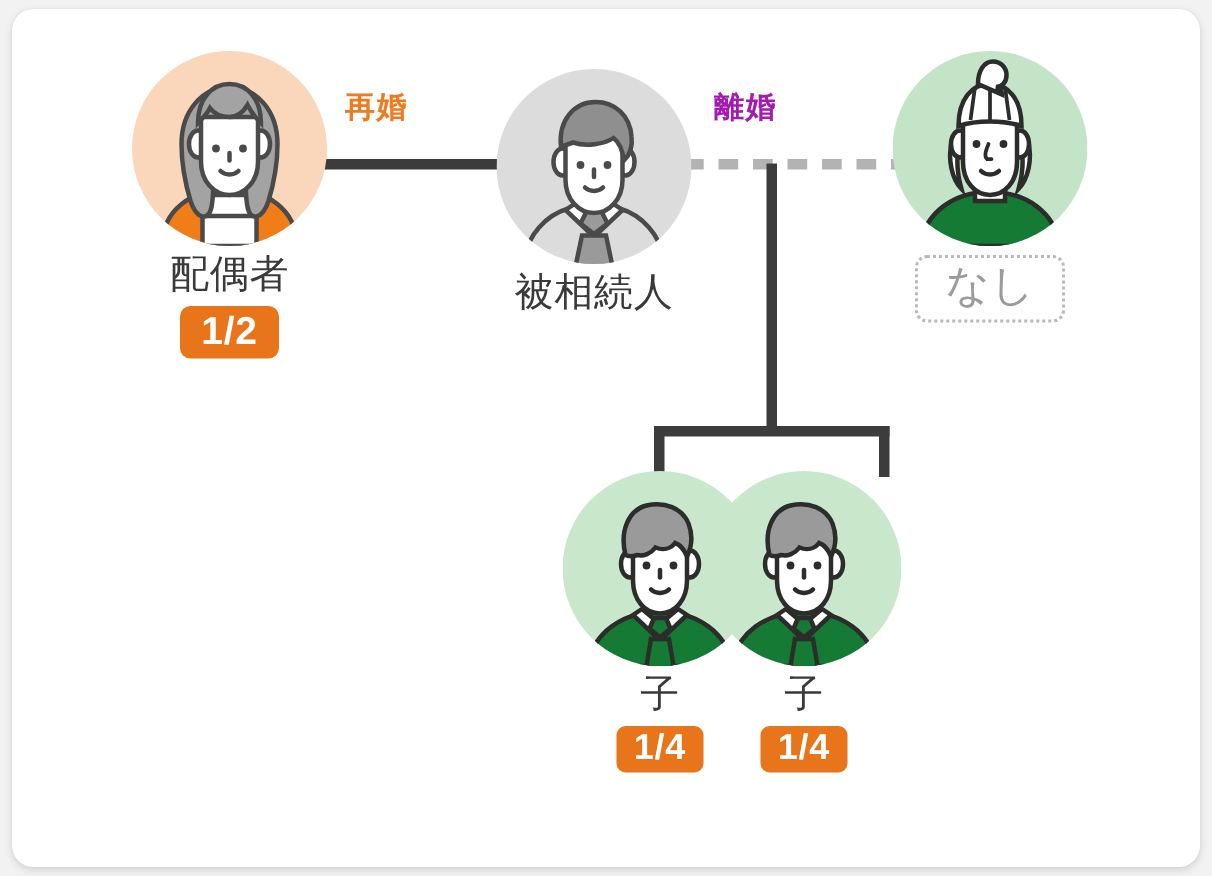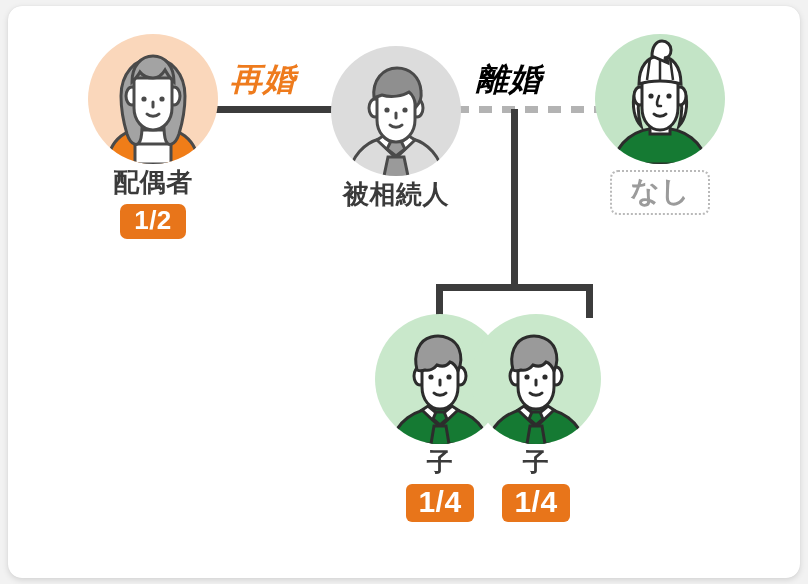"再婚" .rel-label { font-size: 32px -> 20px; font-style: italic -> none }
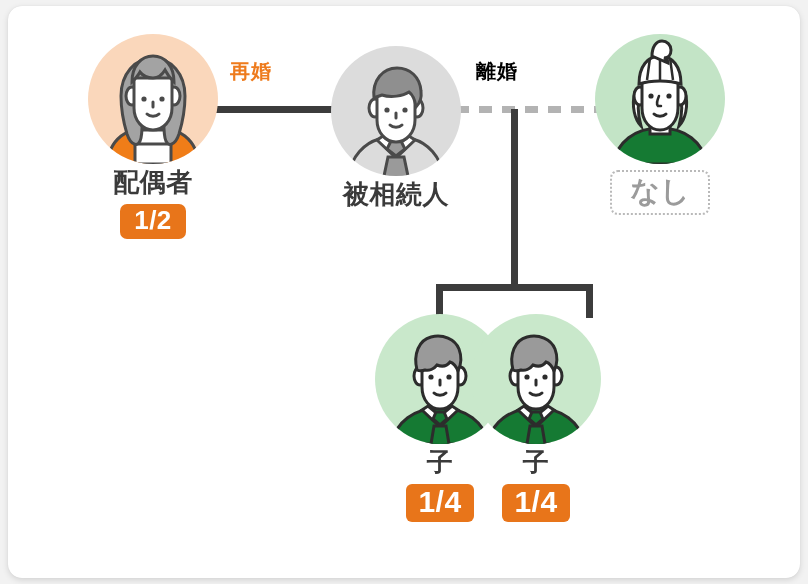"離婚" .rel-label.divorce { color: #000000 -> #a21caf }
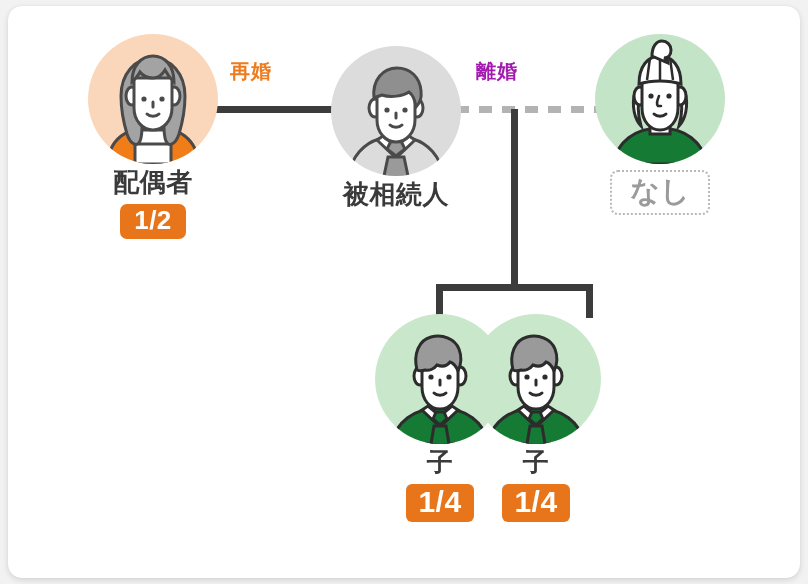"配偶者" .node-label { font-weight: bold -> normal }
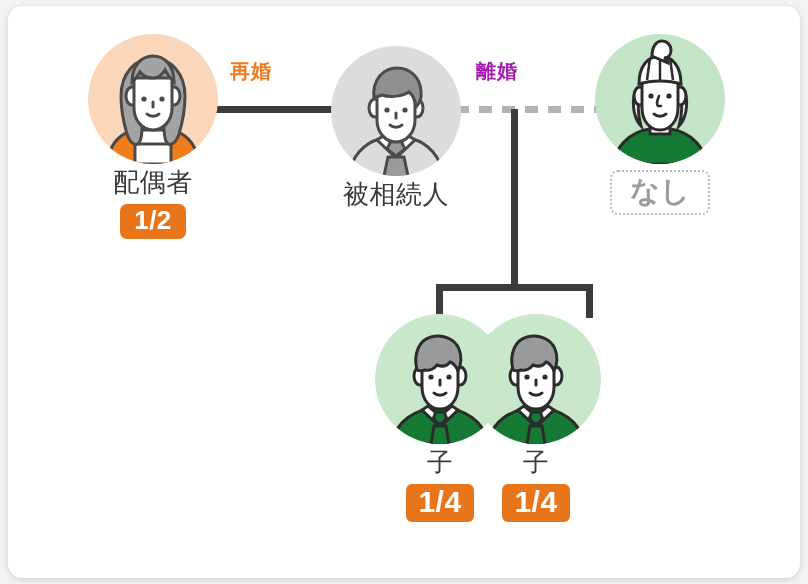"なし" .none-badge { font-weight: bold -> normal }
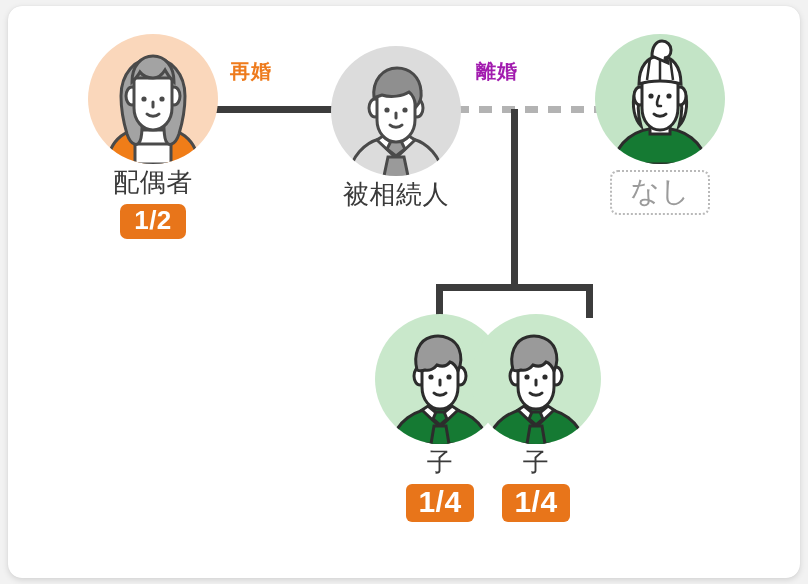"1/4" .share-badge.small { font-size: 30px -> 24px }
